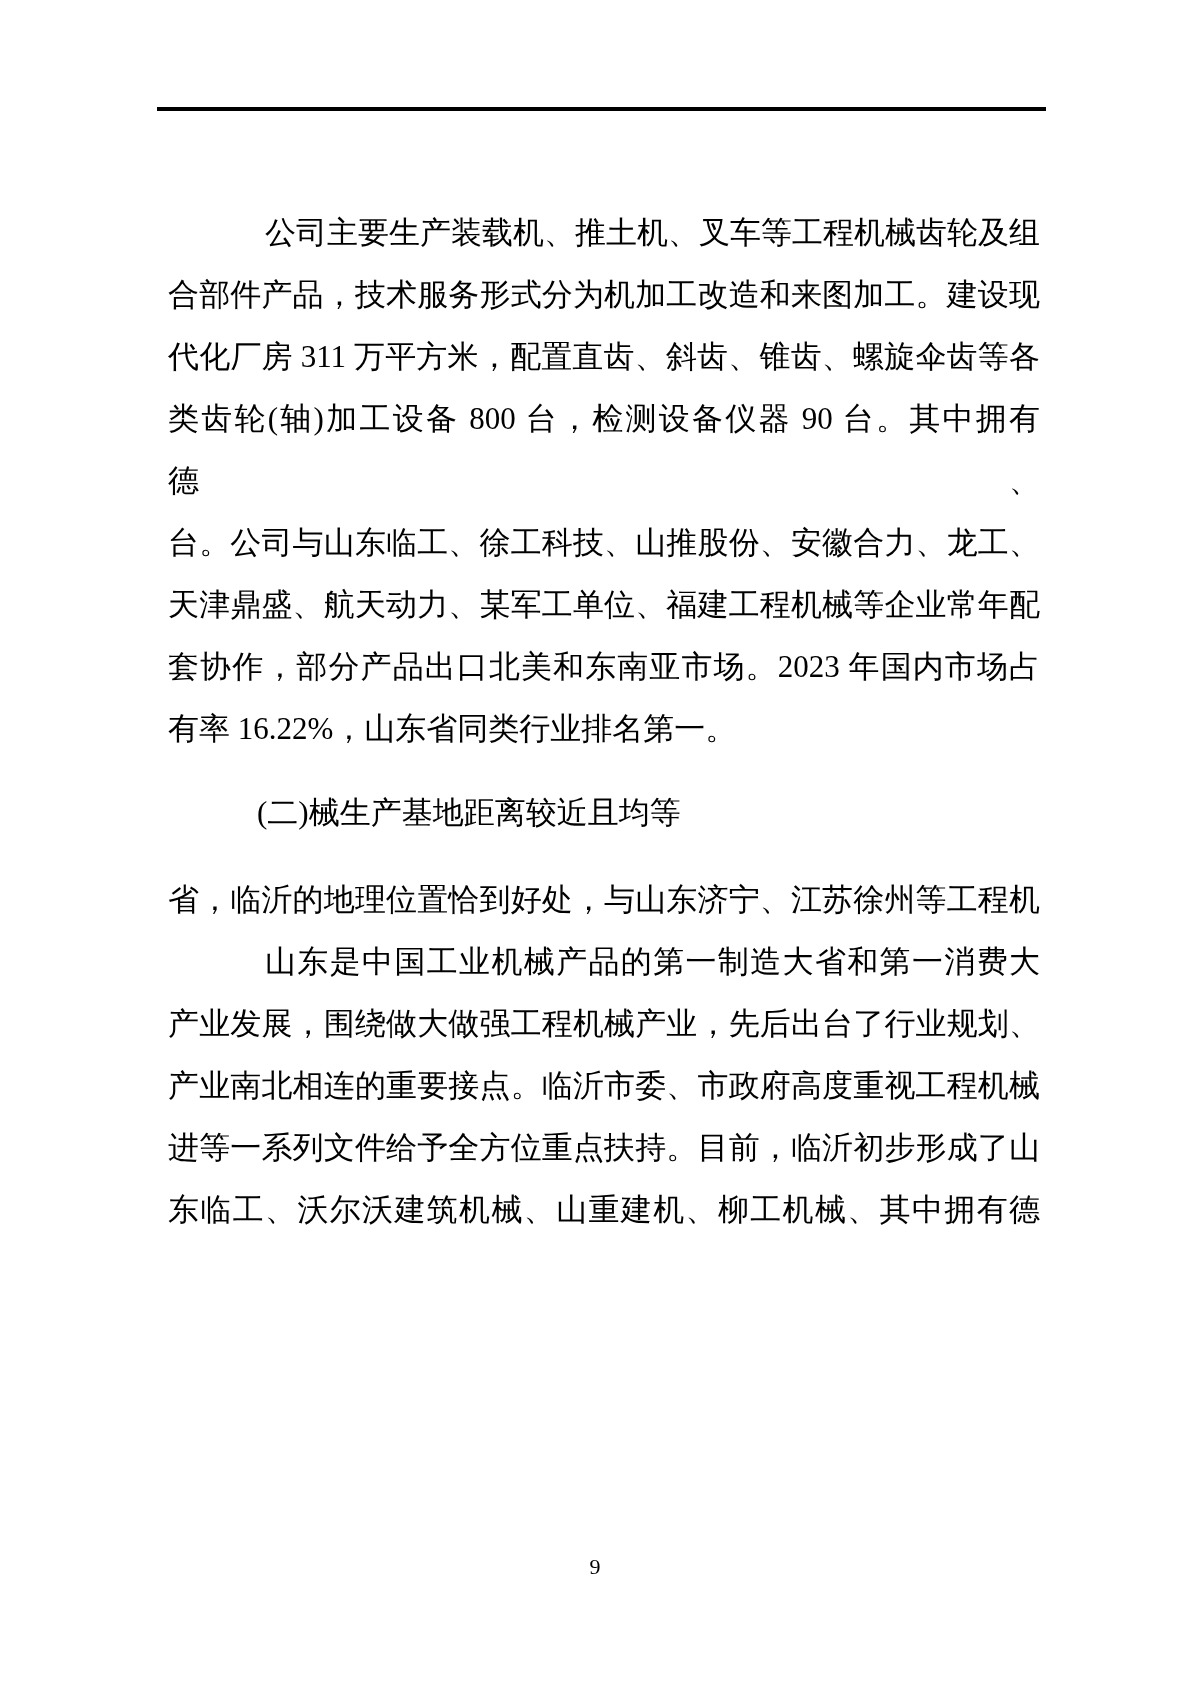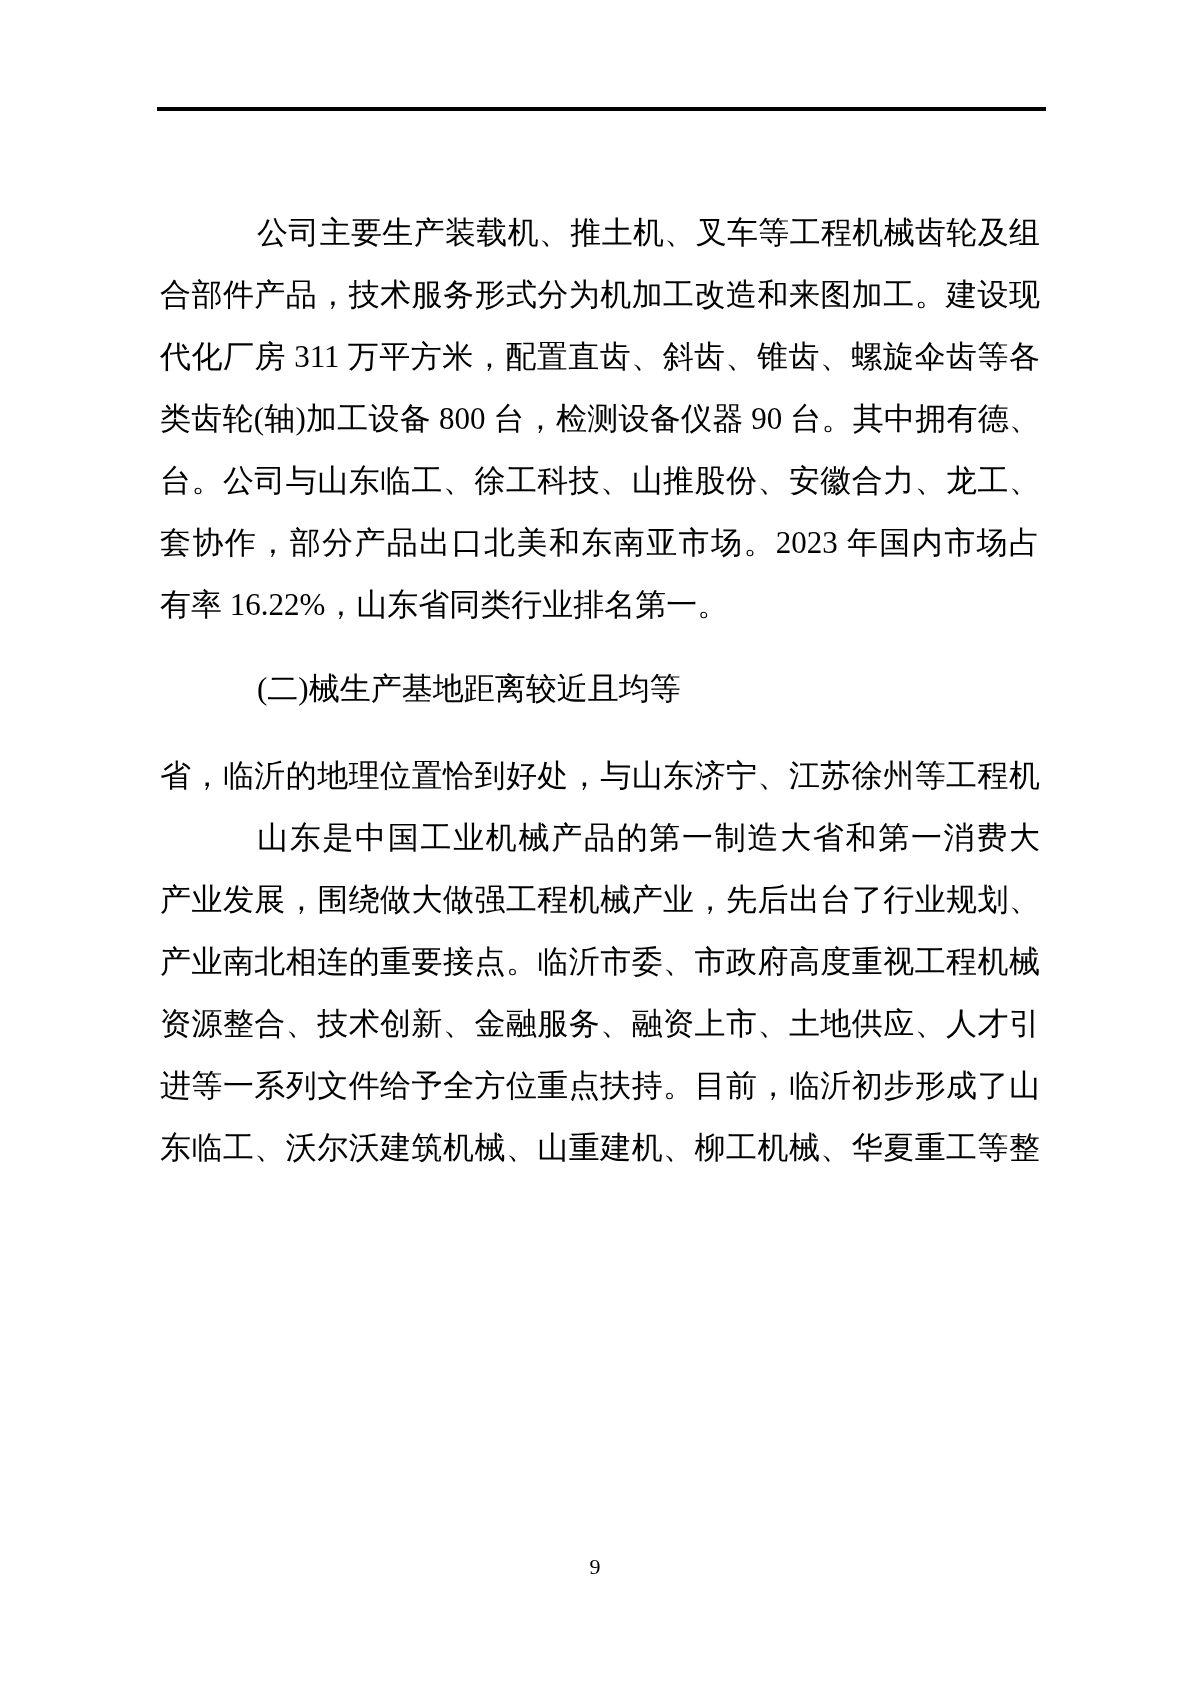"公司主要生产装载机、推土机、叉车等工程机械齿轮及组" .line { margin-left: none -> 8px }
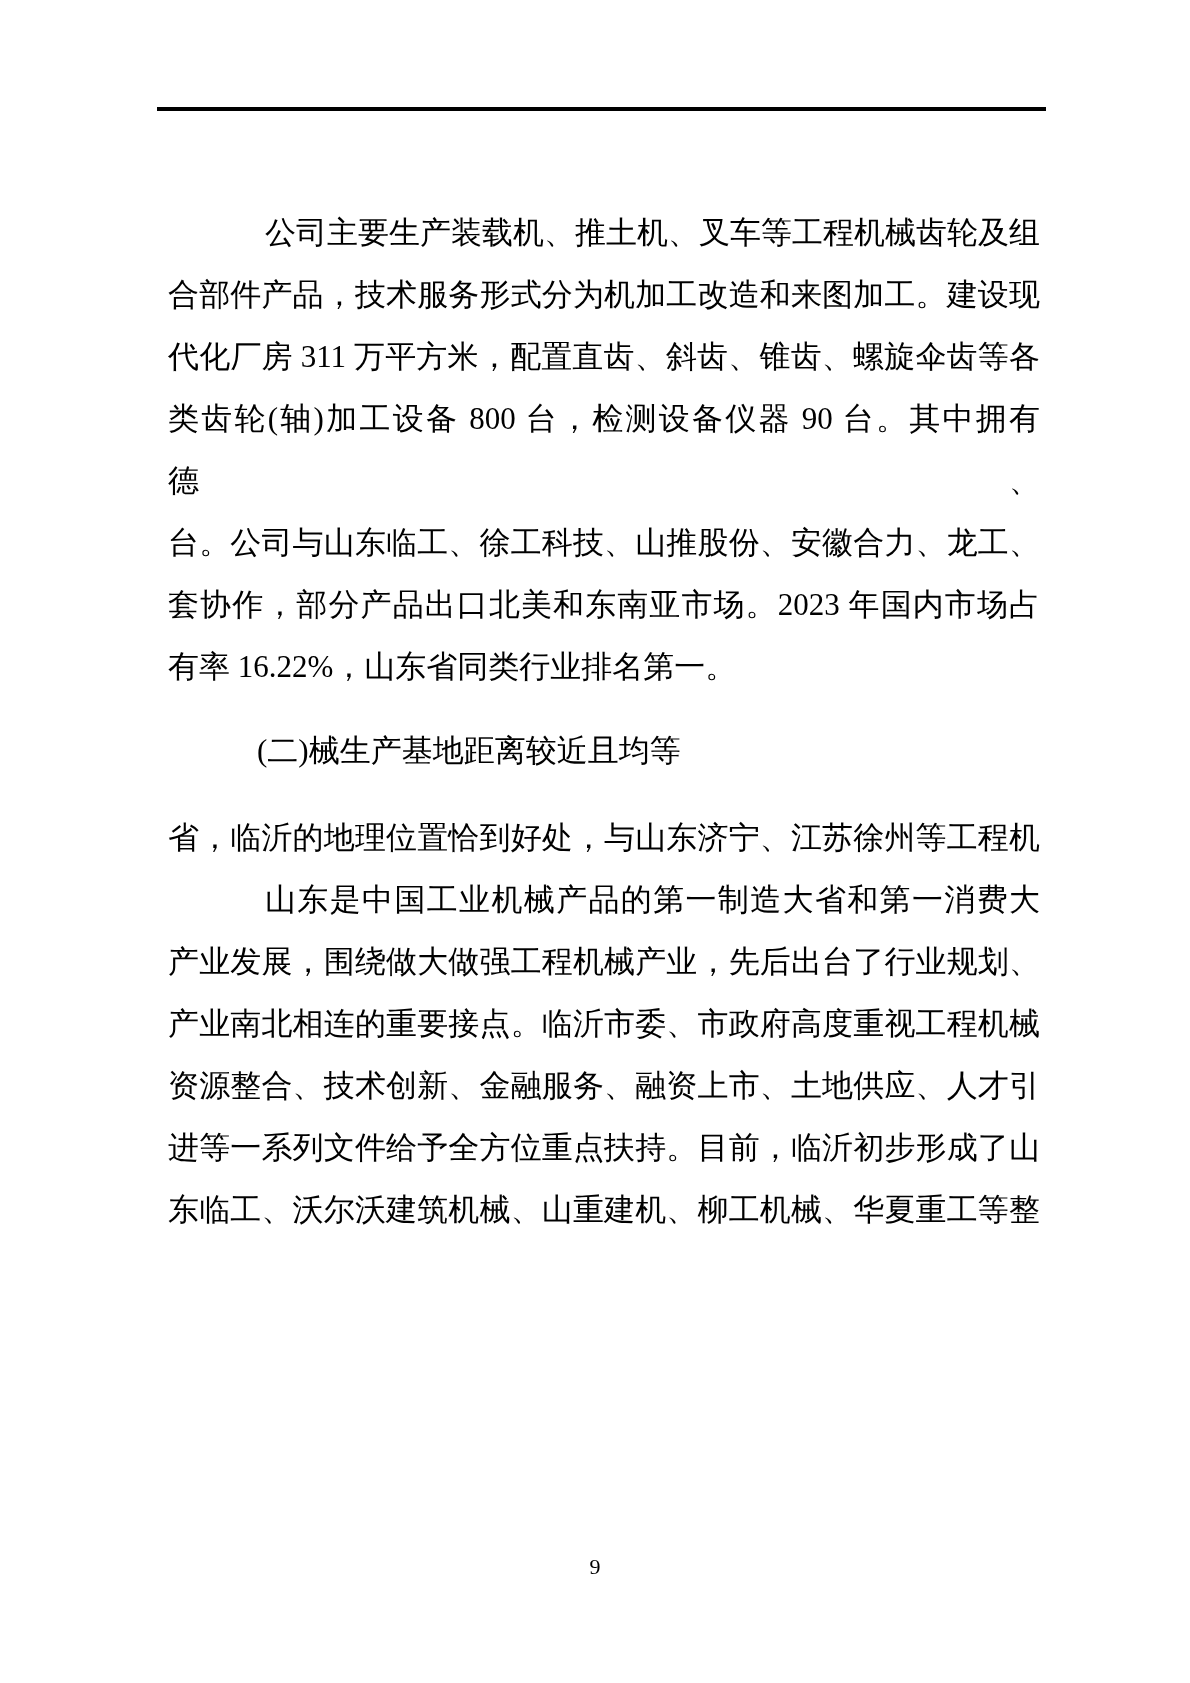"天津鼎盛、航天动力、某军工单位、福建工程机械等企业常年配" div.line { html: none -> <div>天津鼎盛、航天动力、某军工单位、福建工程机械等企业常年配</div> }
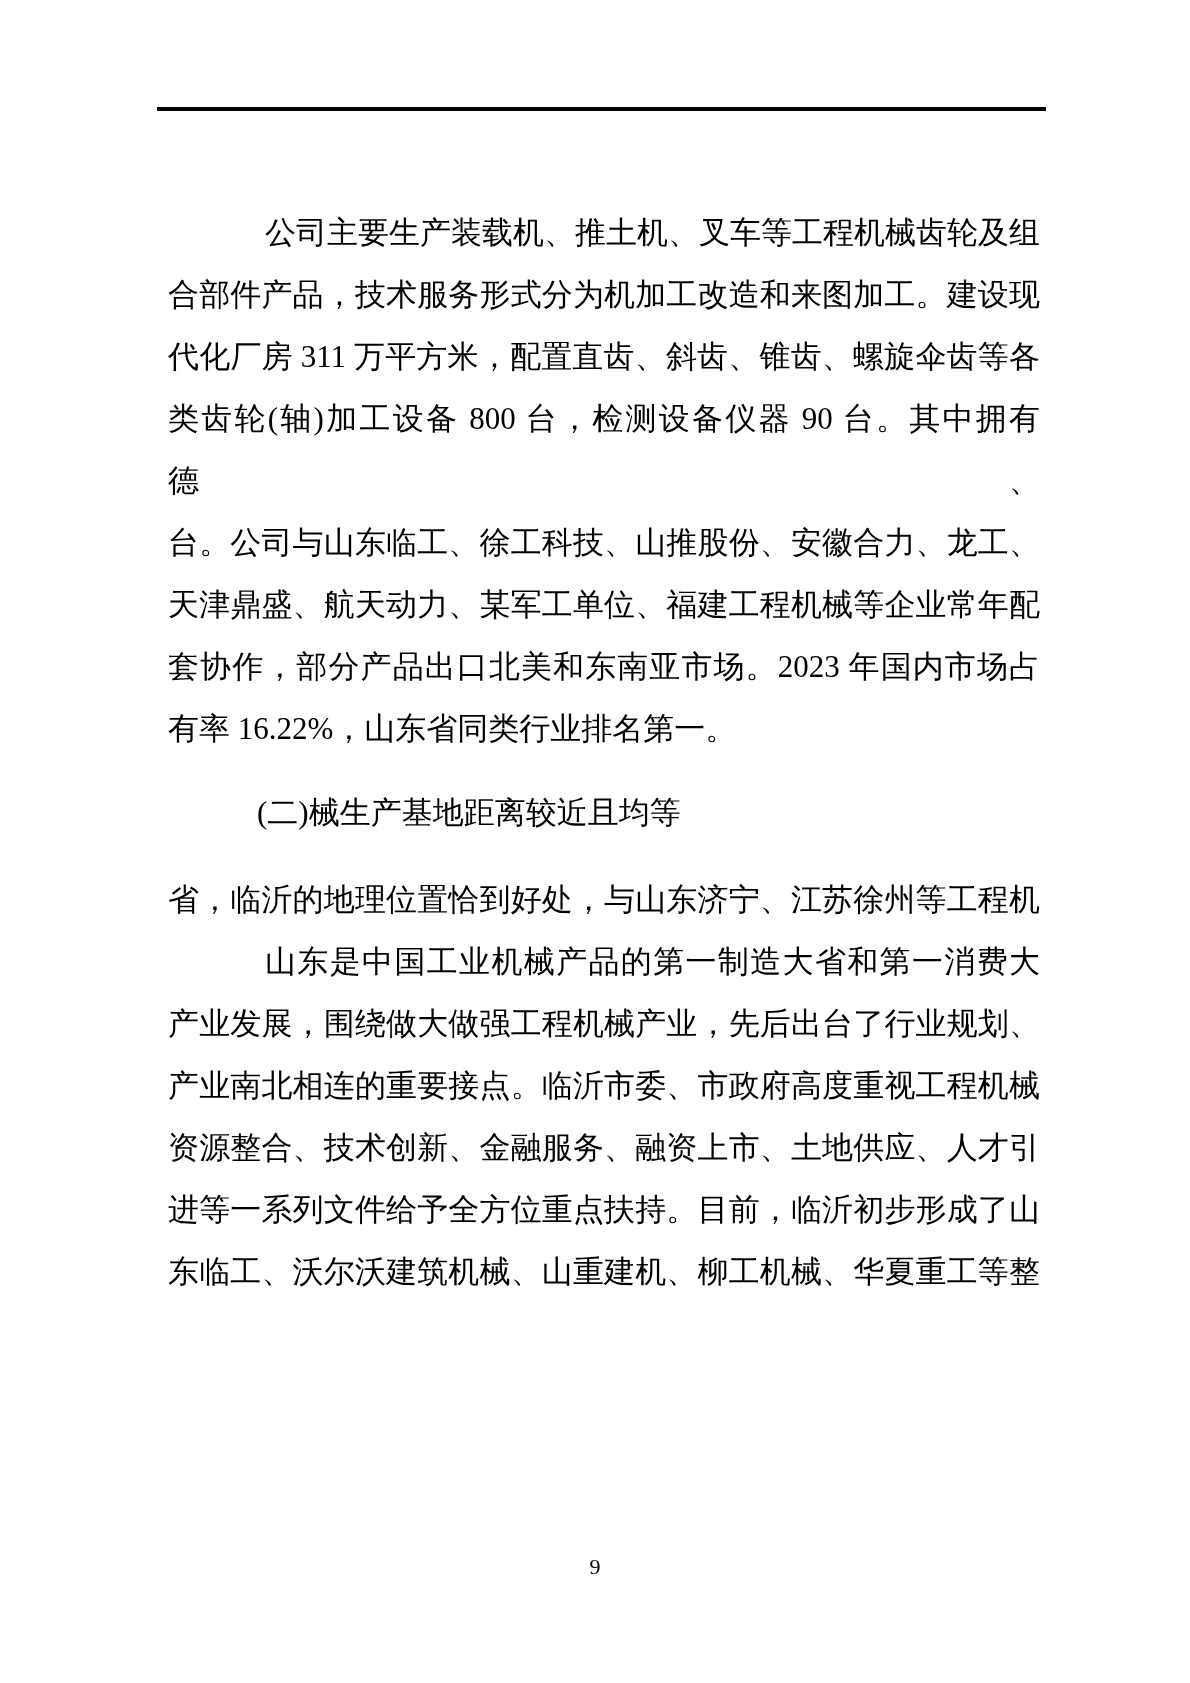"资源整合、技术创新、金融服务、融资上市、土地供应、人才引" div.line { html: <div>资源整合、技术创新、金融服务、融资上市、土地供应、人才引</div> -> none }
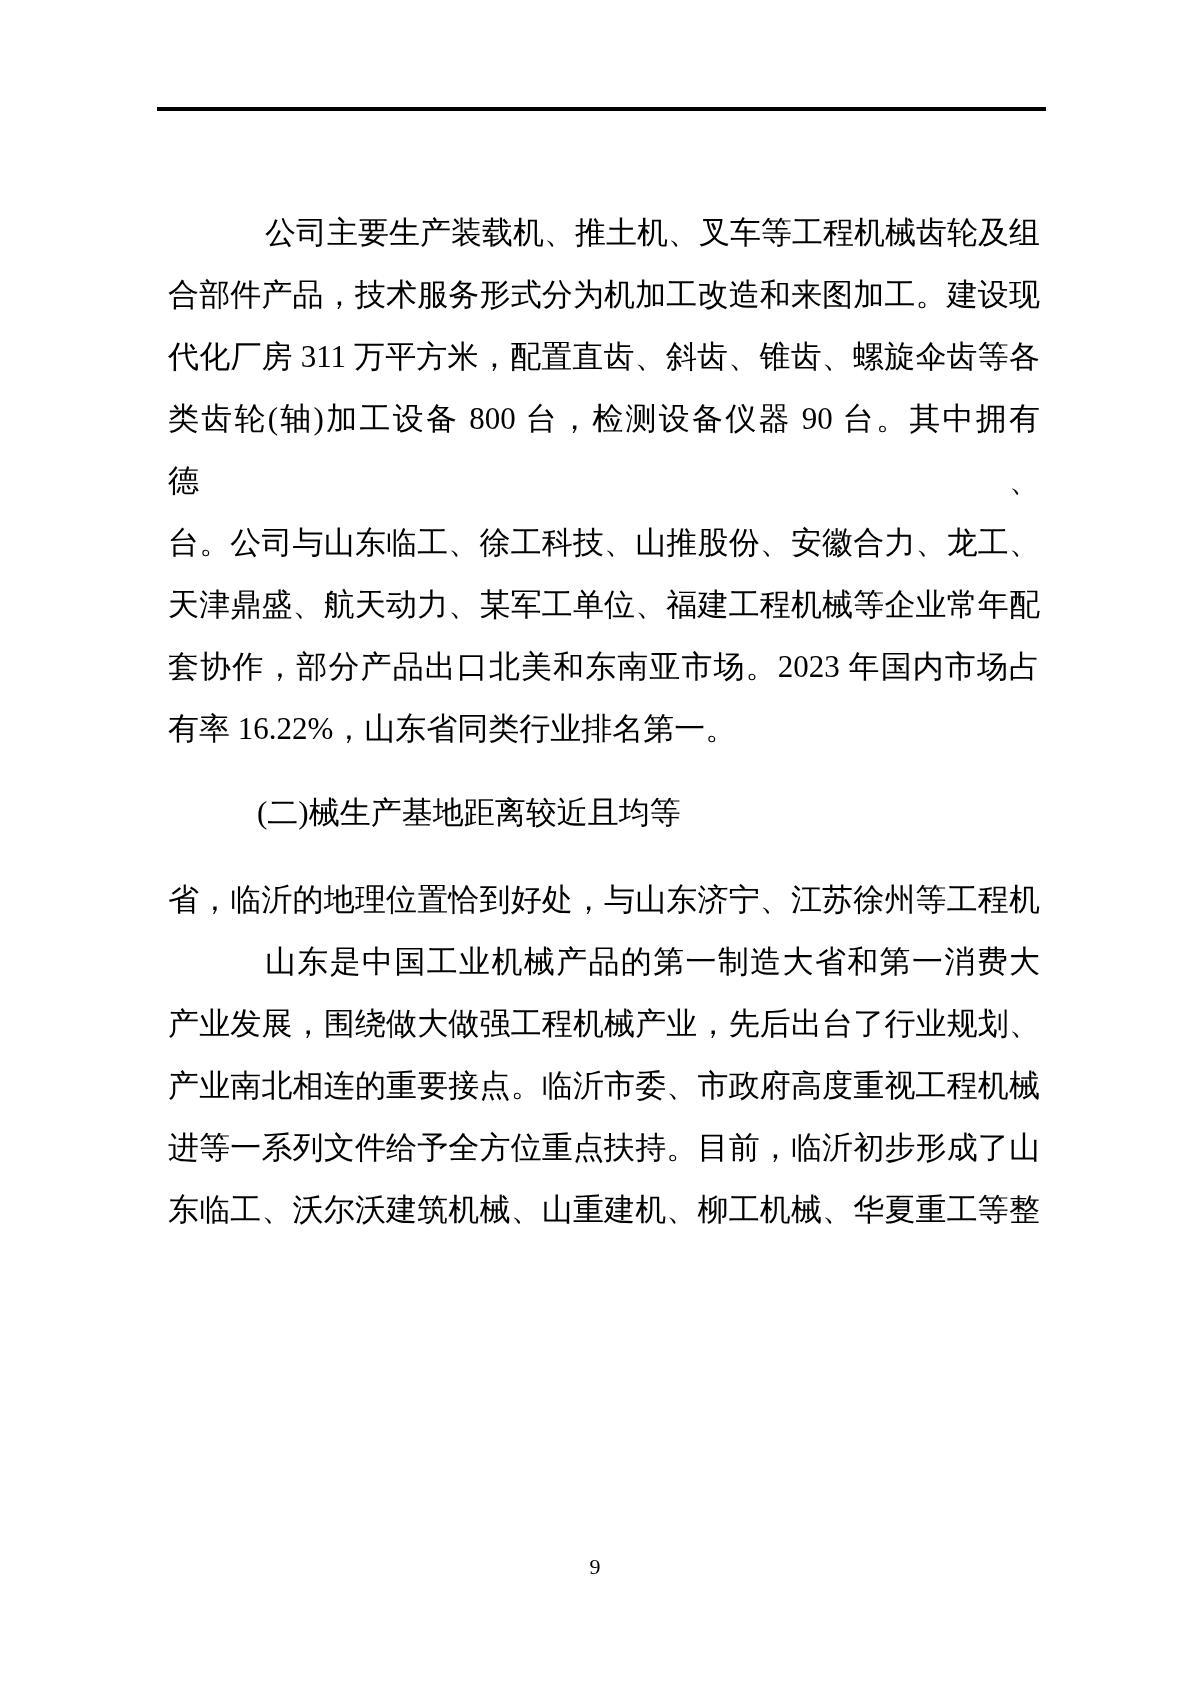"东临工、沃尔沃建筑机械、山重建机、柳工机械、华夏重工等整" div.line { text: 华夏重工等整 -> 其中拥有德 }
